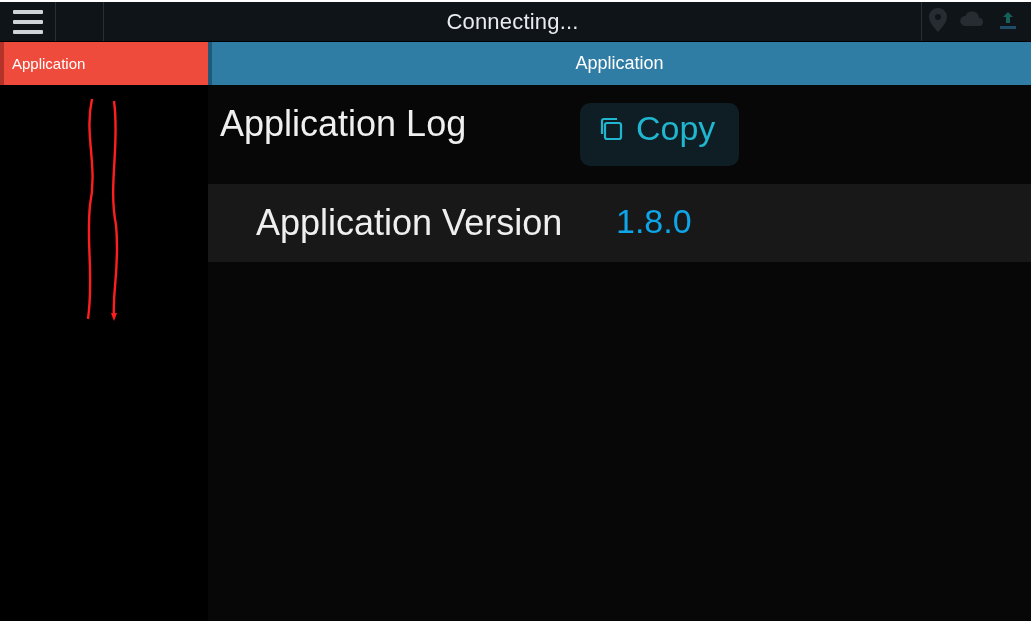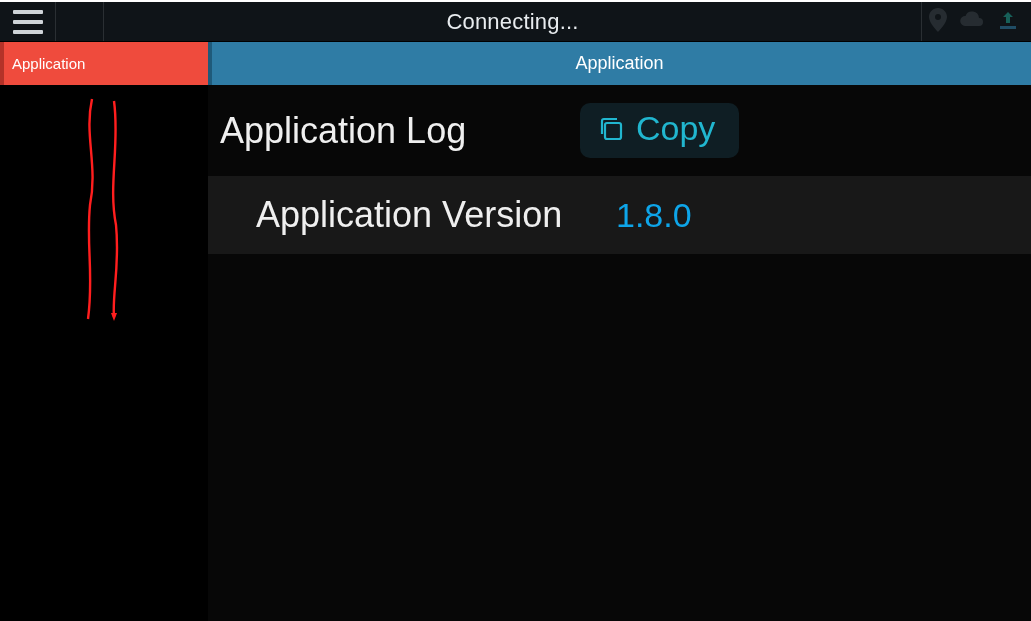"Application Log" .row { align-items: center -> flex-start }
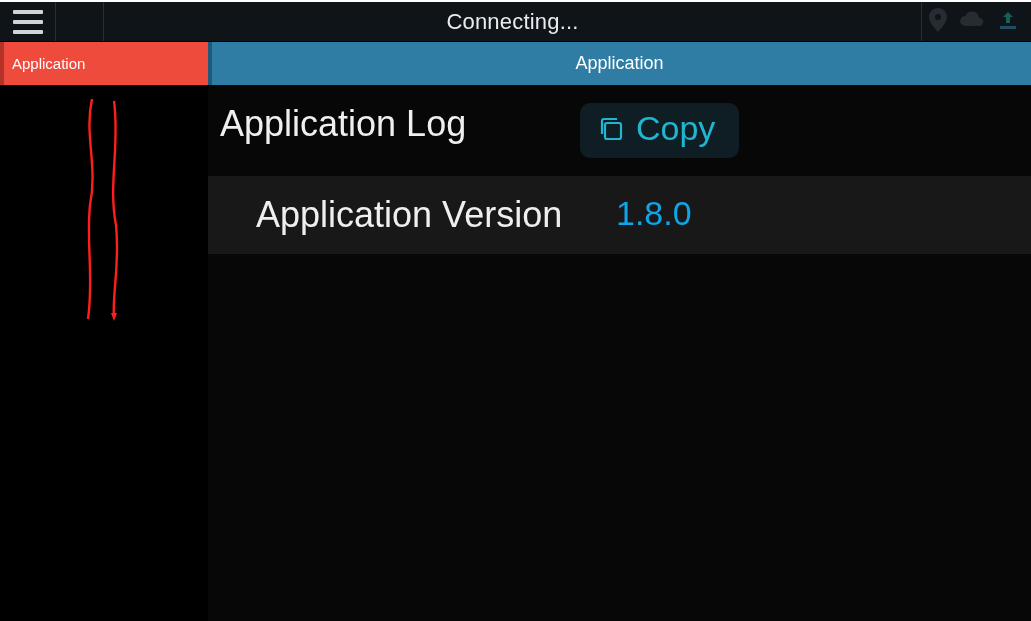"Copy" .copy-btn { padding: 6px 24px 10px 16px -> 6px 24px 18px 16px }
